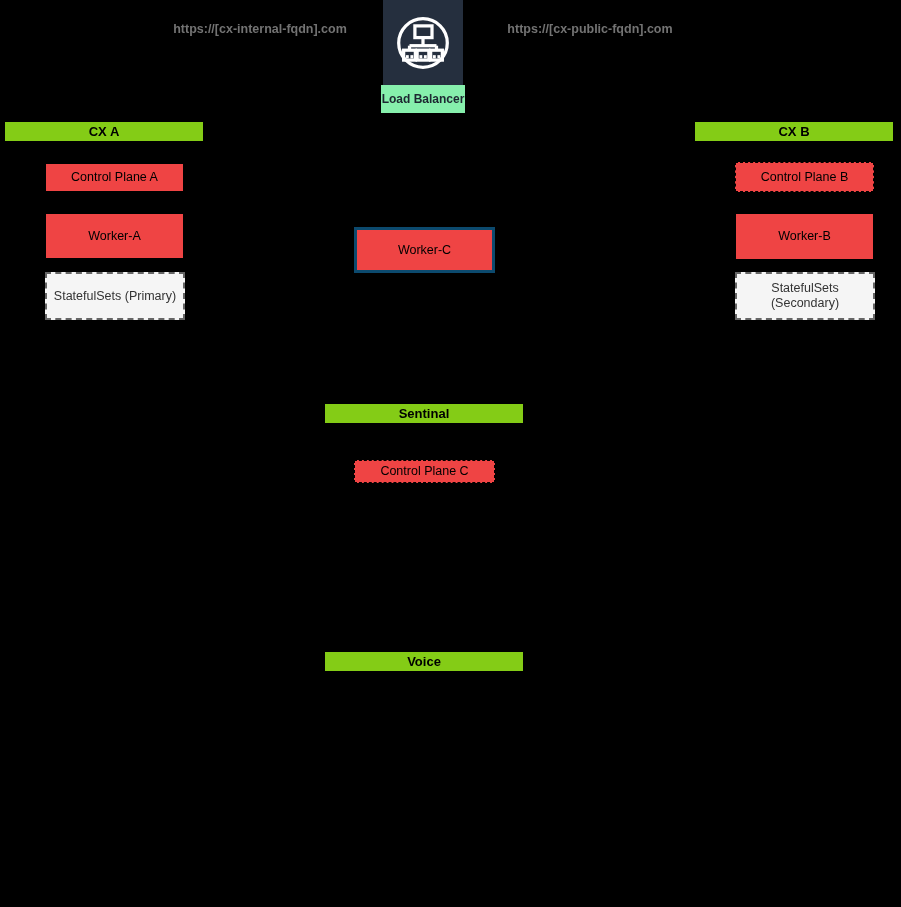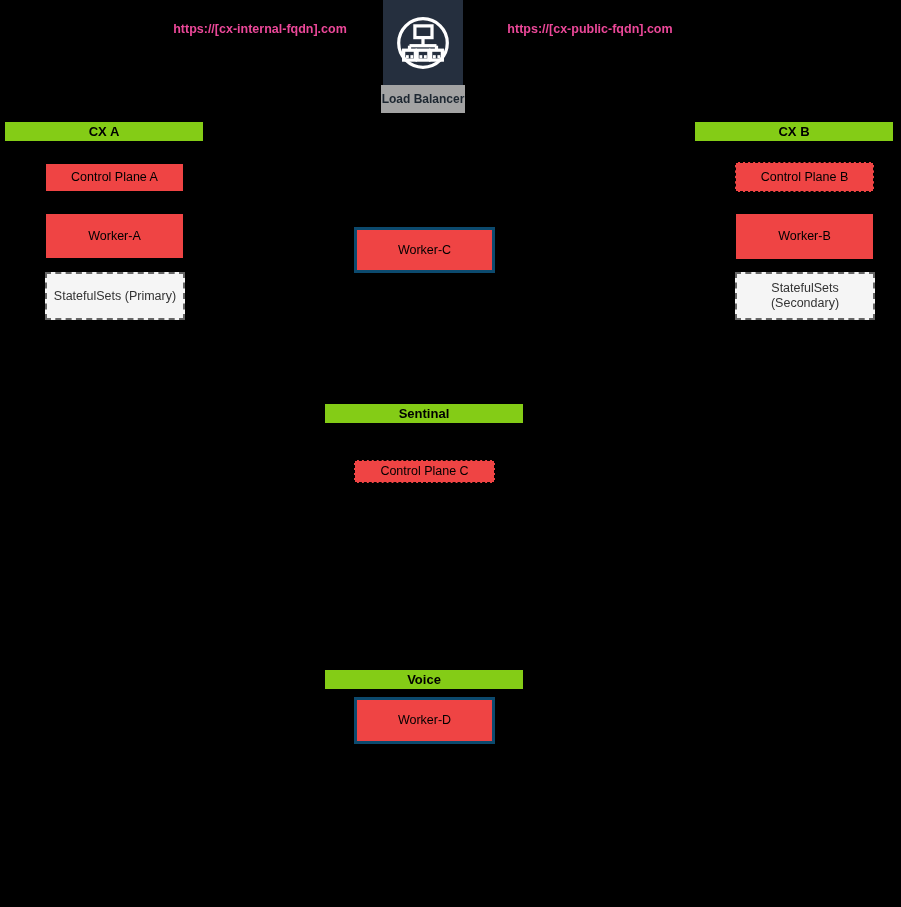"https://[cx-internal-fqdn].com" .url-link { color: #ec4899 -> #737373 }
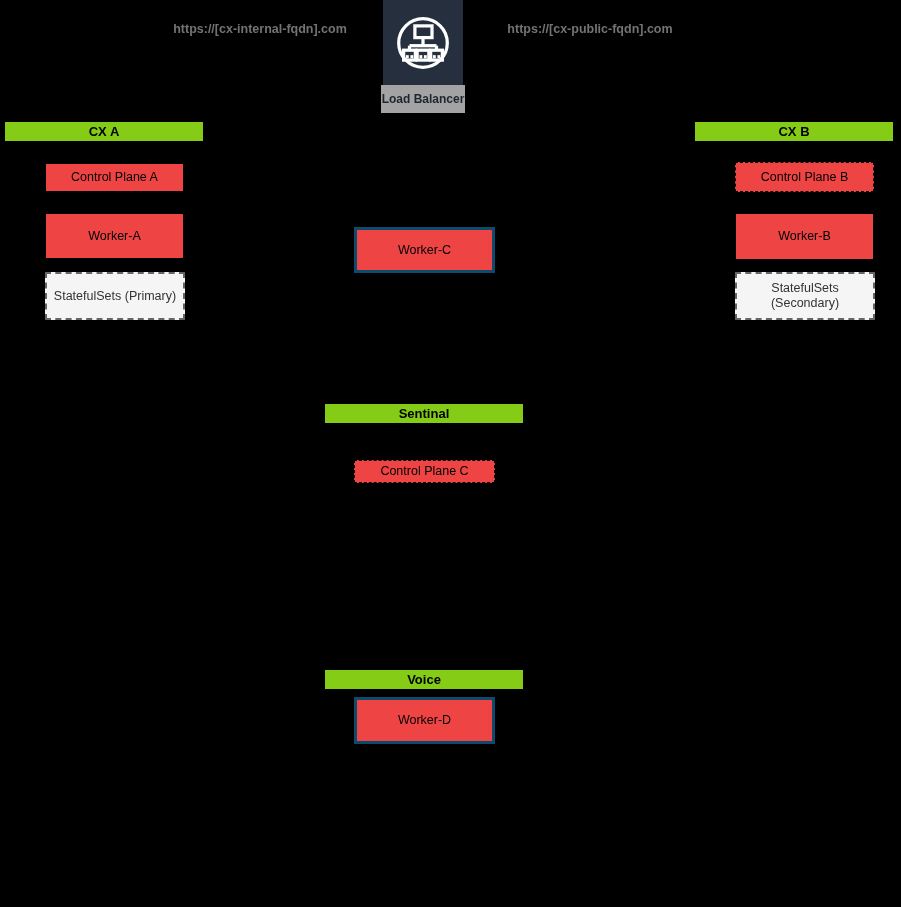"Load Balancer" .lb-label-box { background: #a3a3a3 -> #86efac }
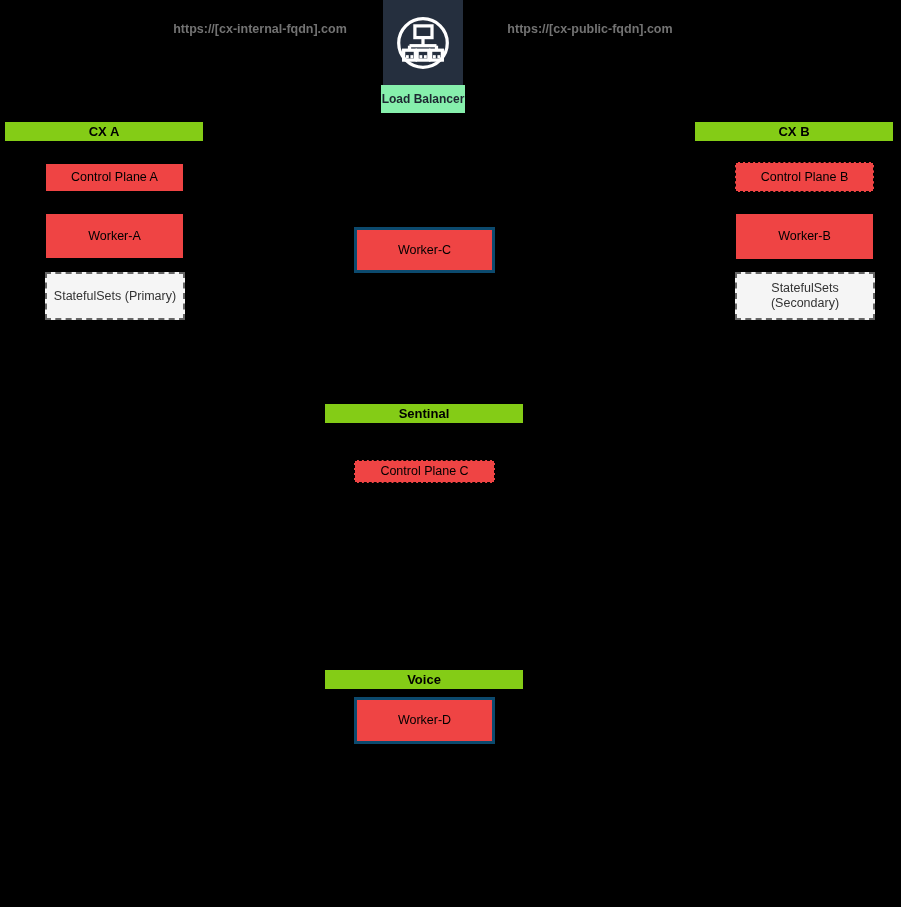"Voice" .hdr-voice { top: 669px -> 651px }
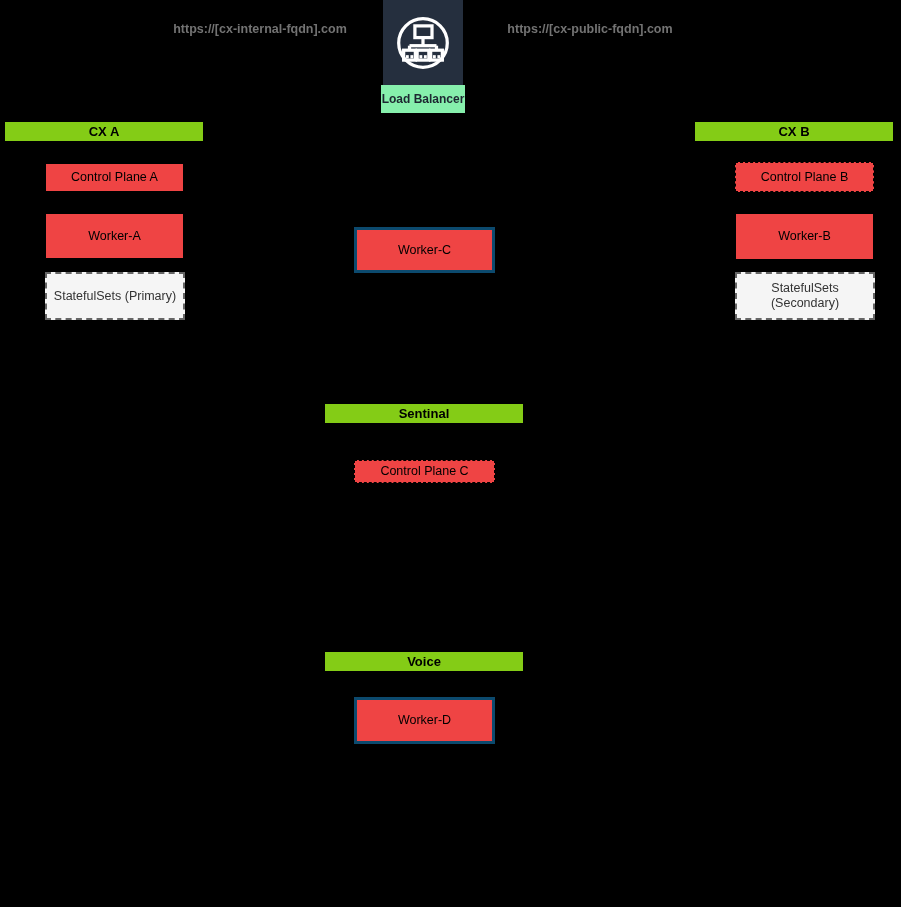"Worker-D" div.abs { html: <div>Worker-D</div> -> none }
